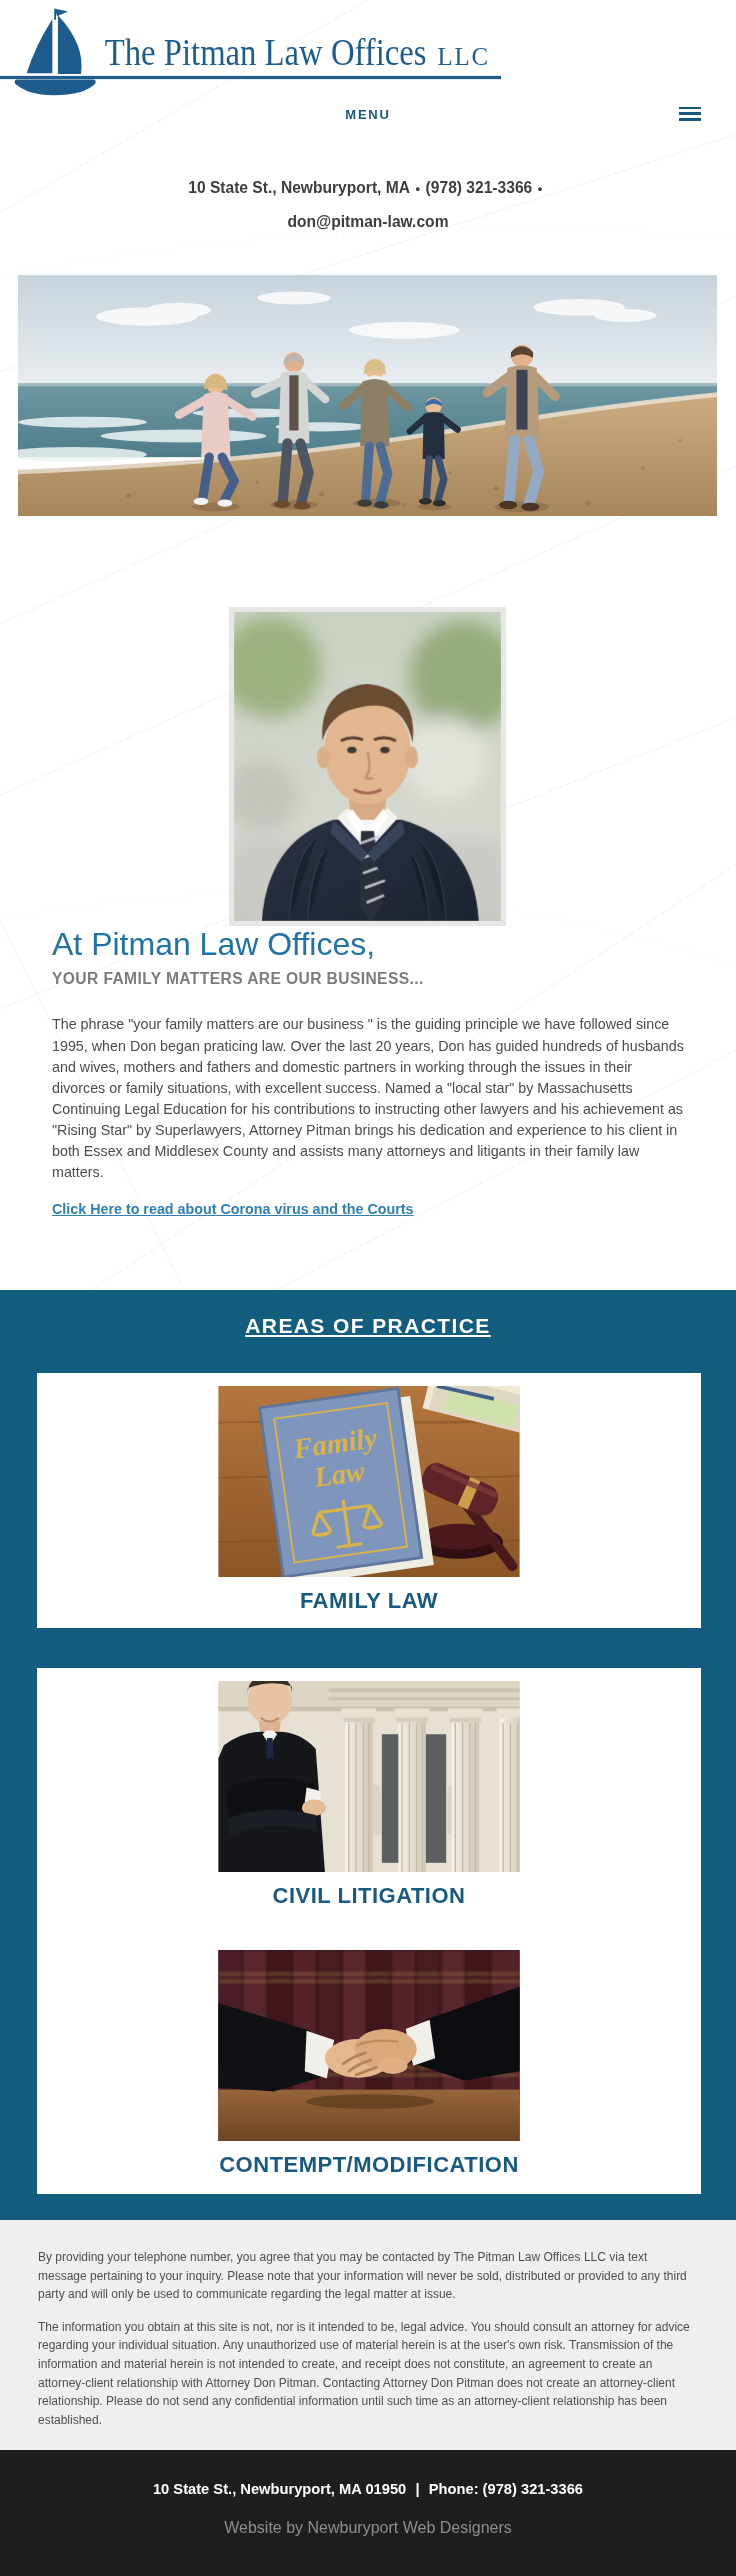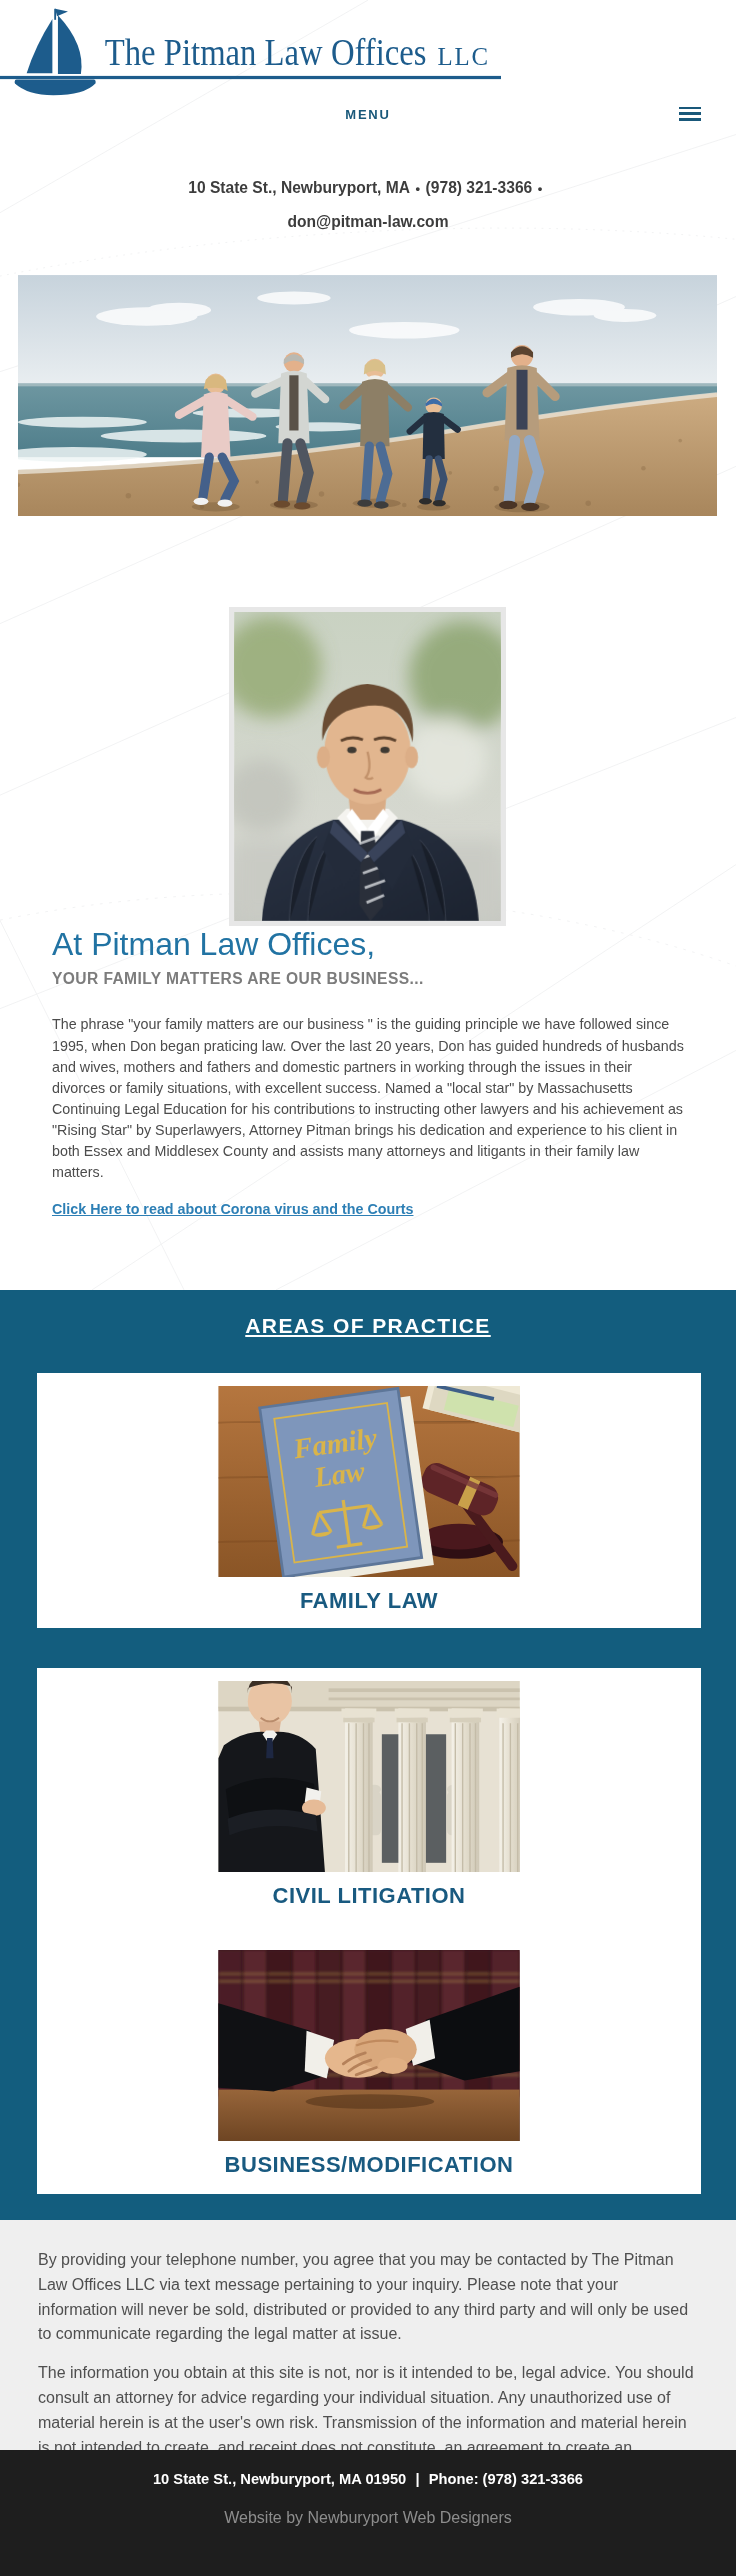"BUSINESS/MODIFICATION" div.card-label { text: BUSINESS/MODIFICATION -> CONTEMPT/MODIFICATION }
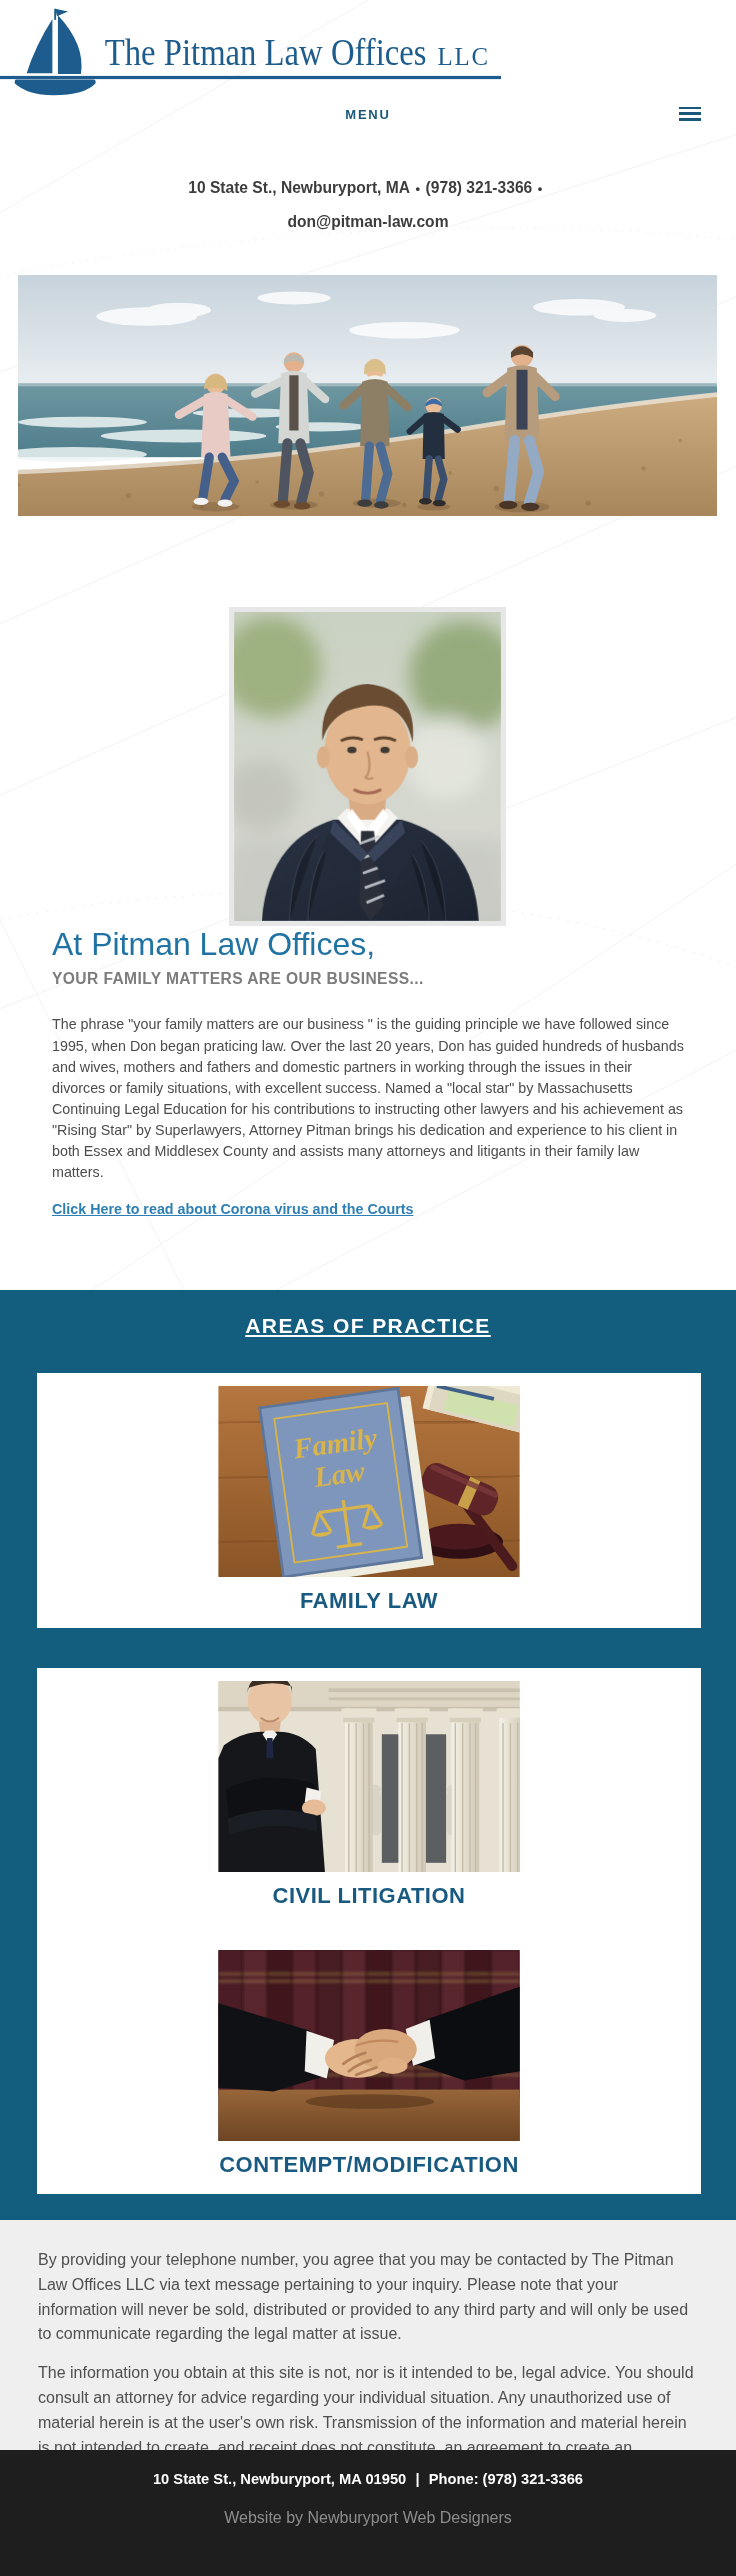"By providing your telephone number," #disclaimer p { font-size: 16px -> 12px }
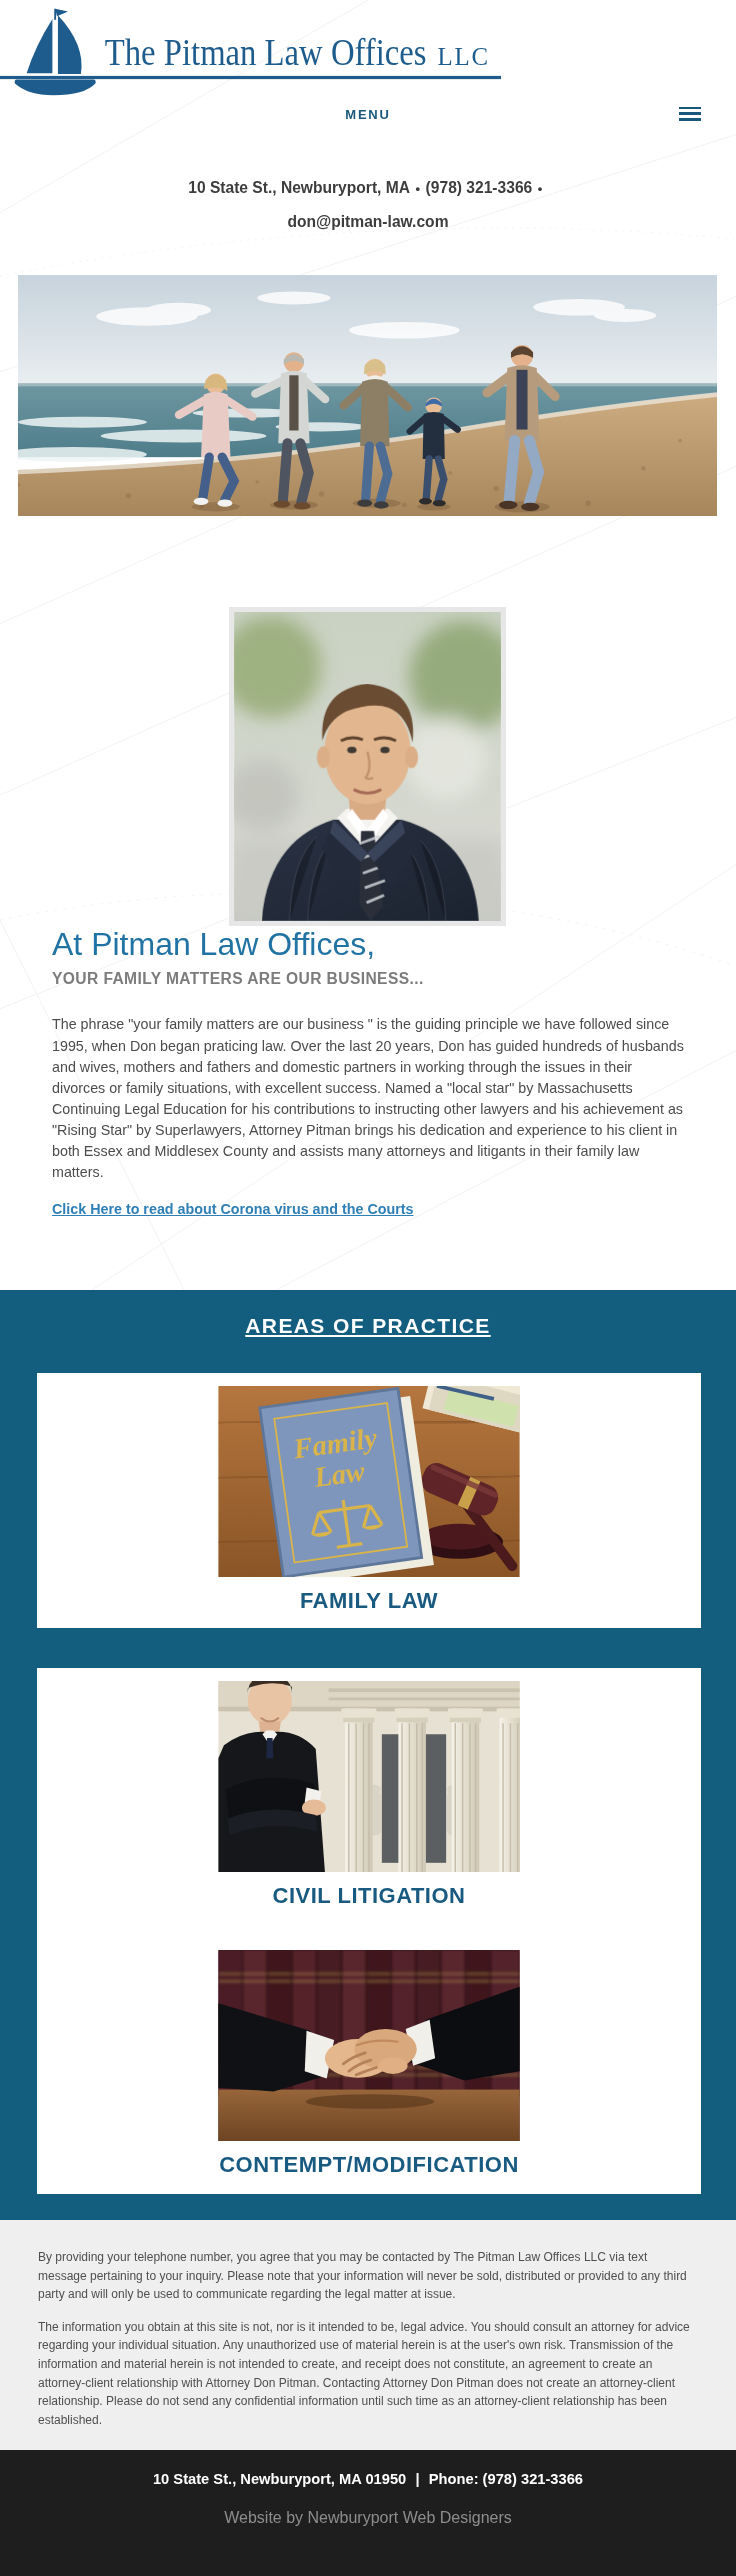"10 State St., Newburyport, MA 01950" #footer .addr { padding-top: 21px -> 31px }
